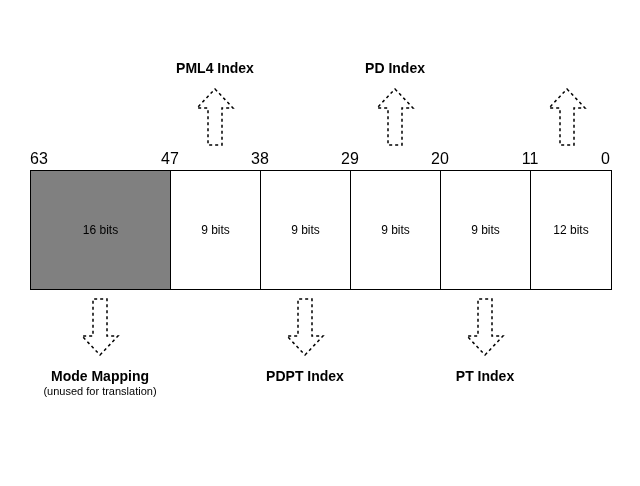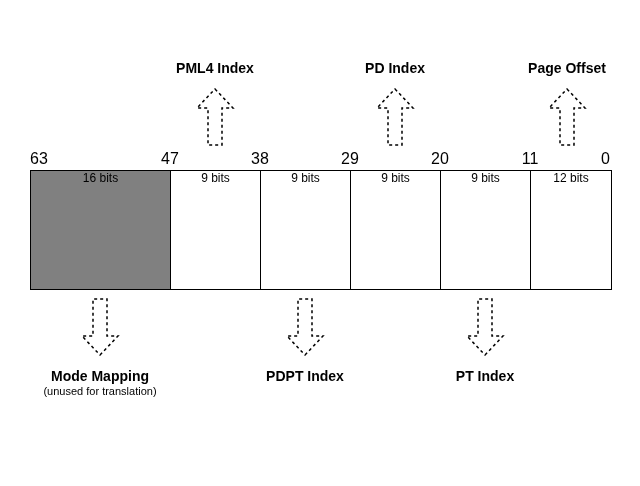"Page Offset" div.toplabel { html: <div>Page Offset</div> -> none }
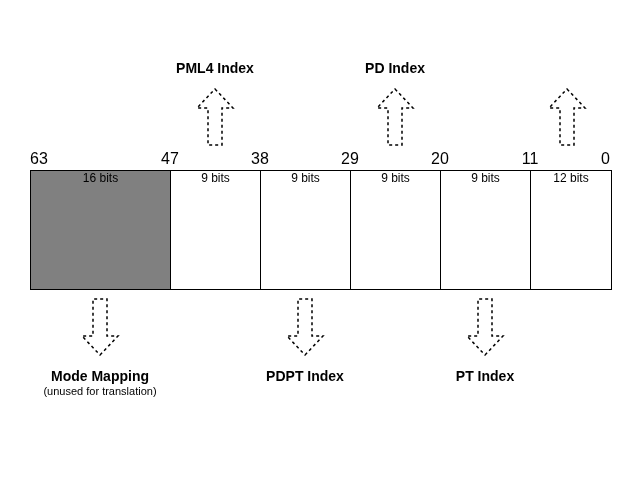"16 bits" .seg { align-items: flex-start -> center }
